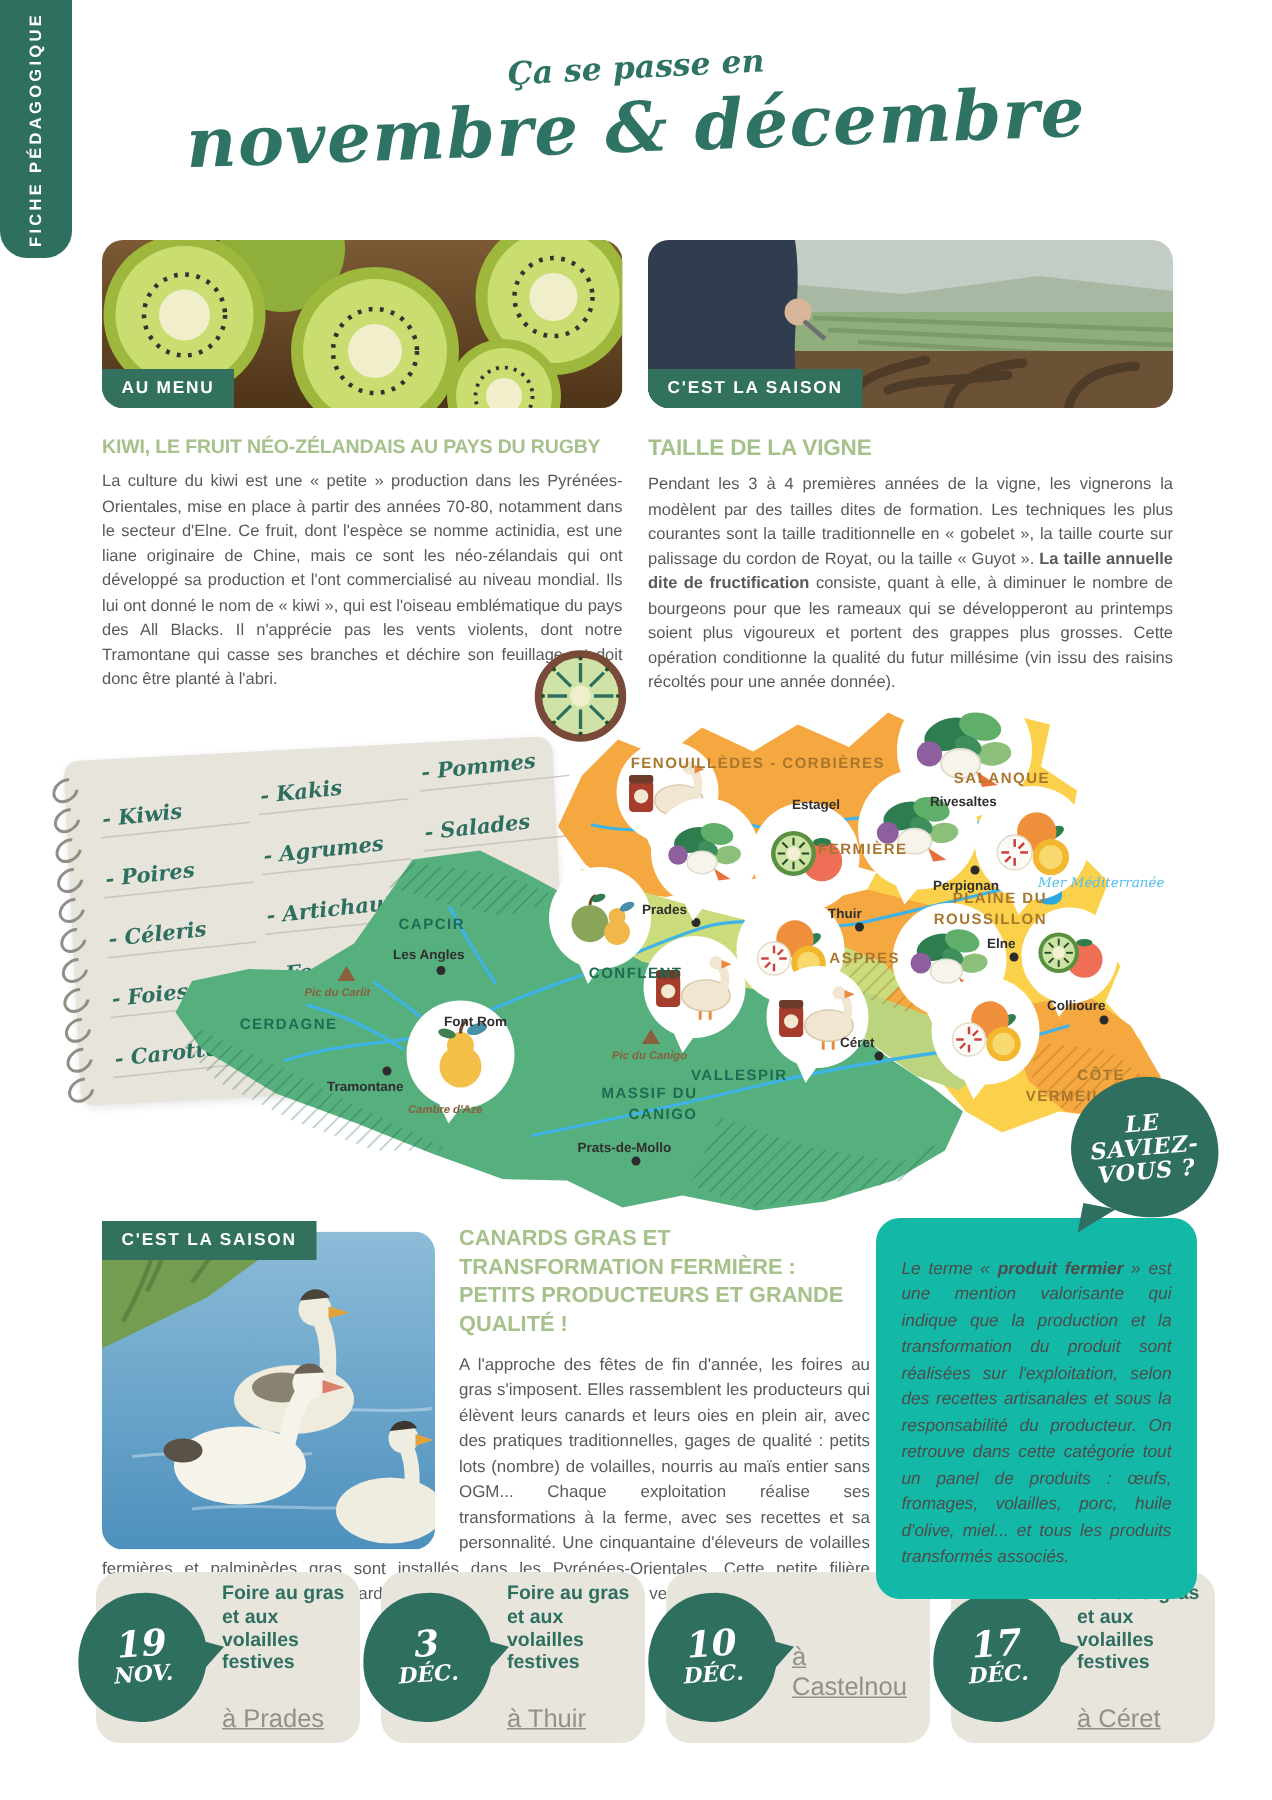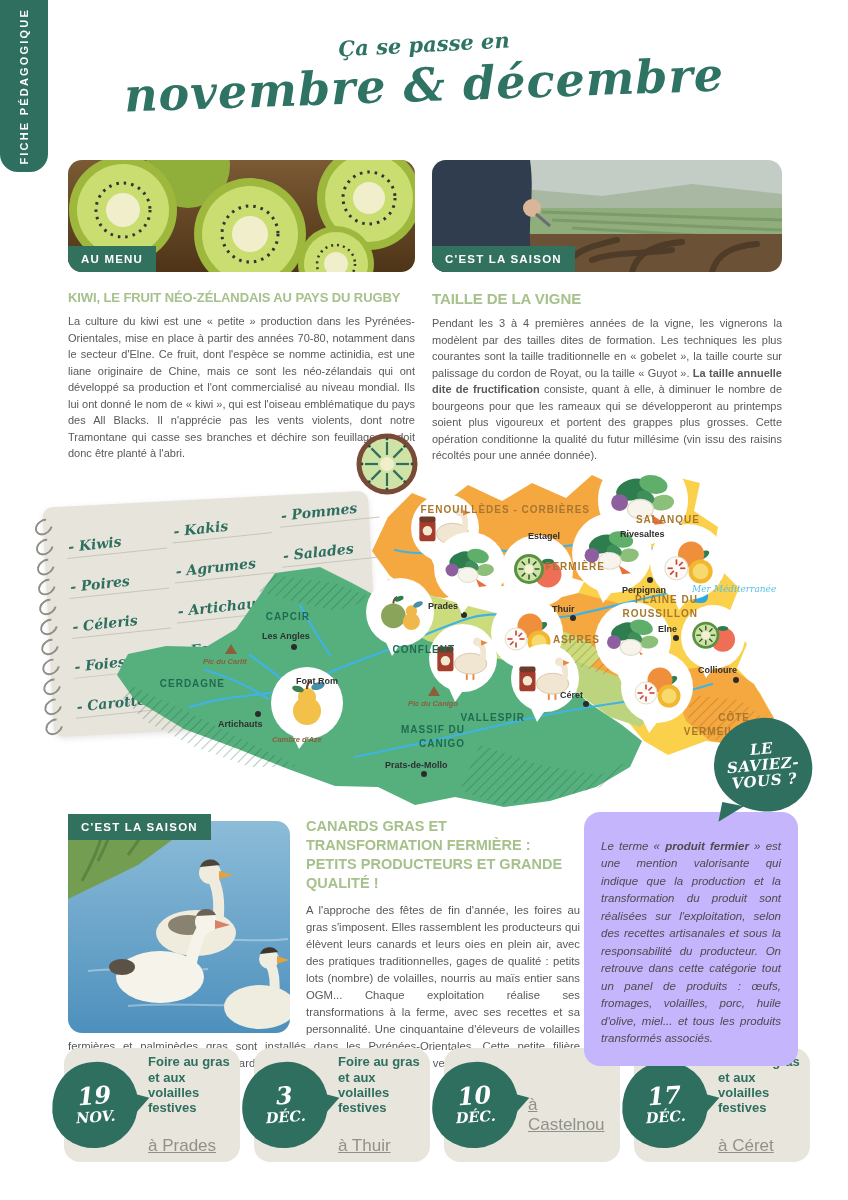"Artichauts" div.town { text: Artichauts -> Tramontane }
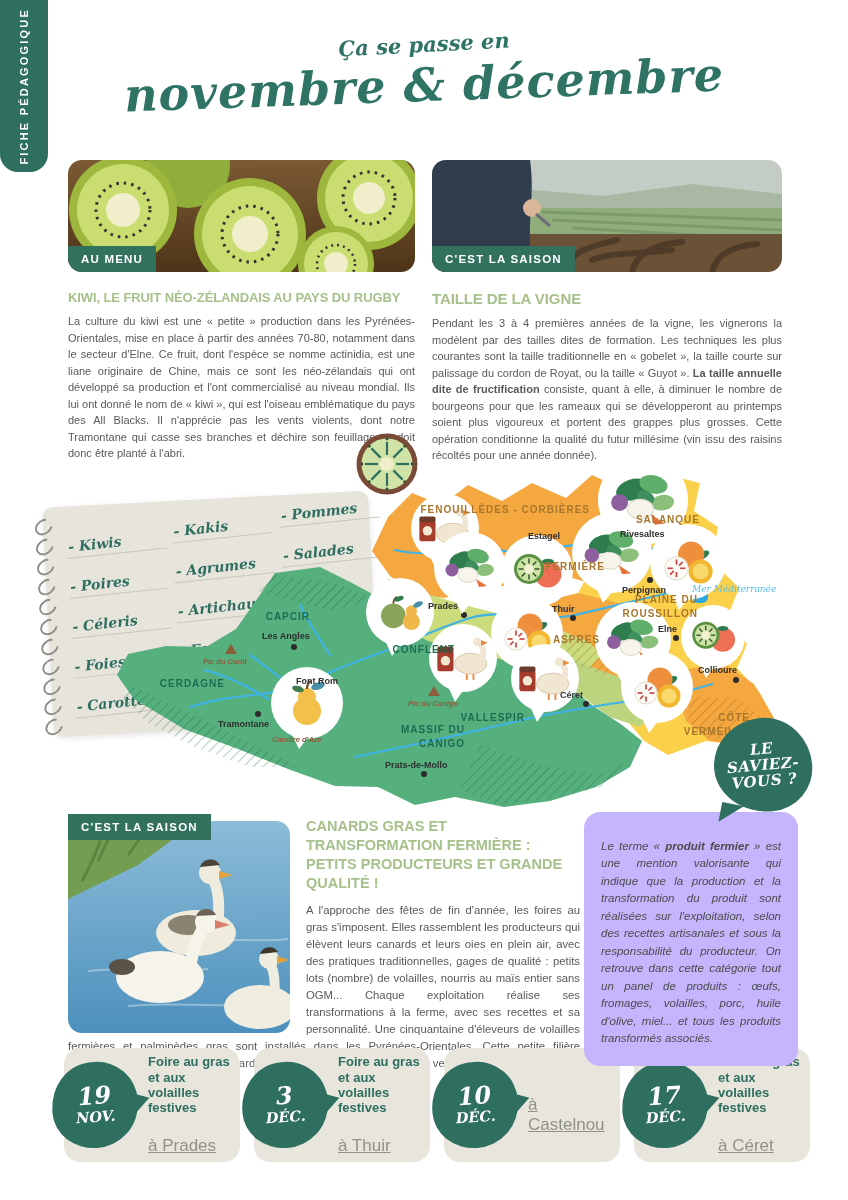"Le terme « produit fermier" .sv-card { background: #c4b5fd -> #14b8a6 }
